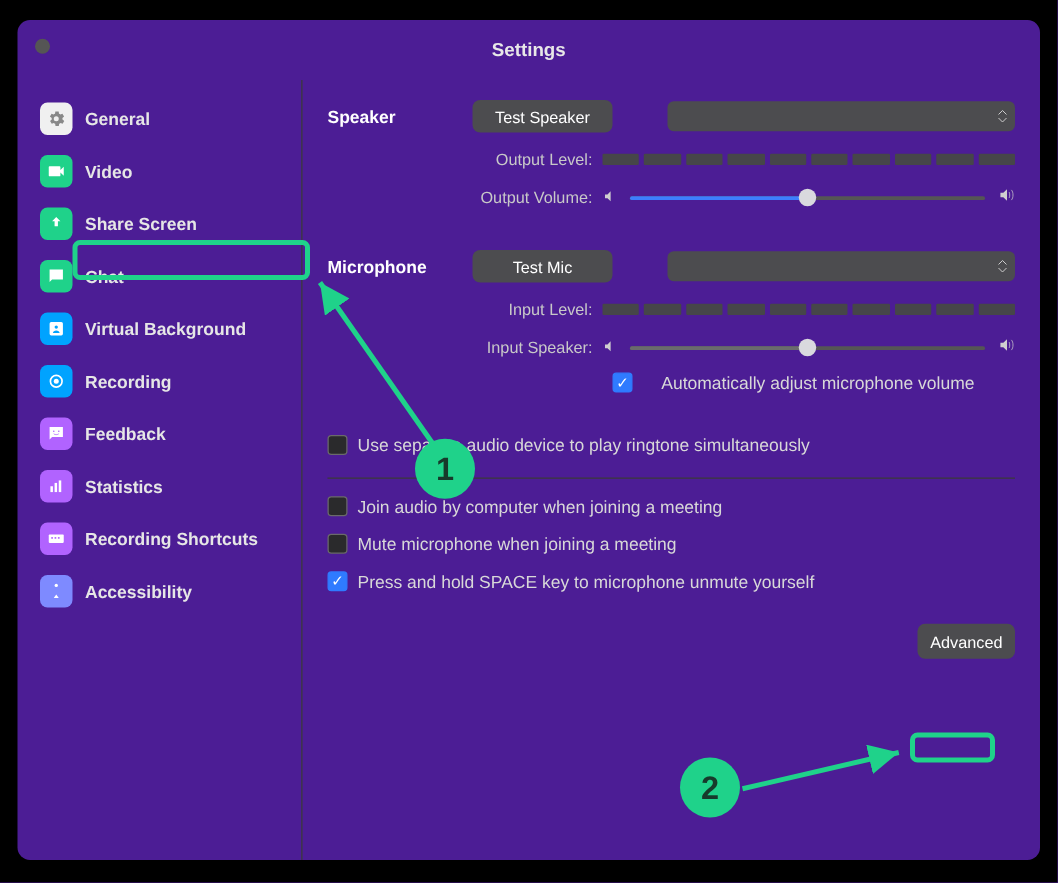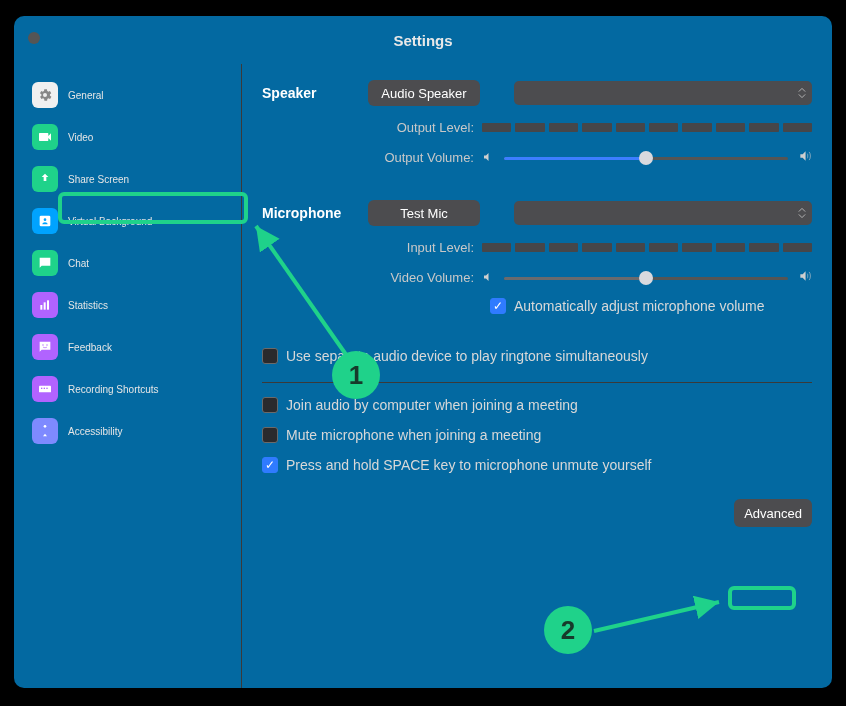"Settings" .window { background: #0369a1 -> #4c1d95 }
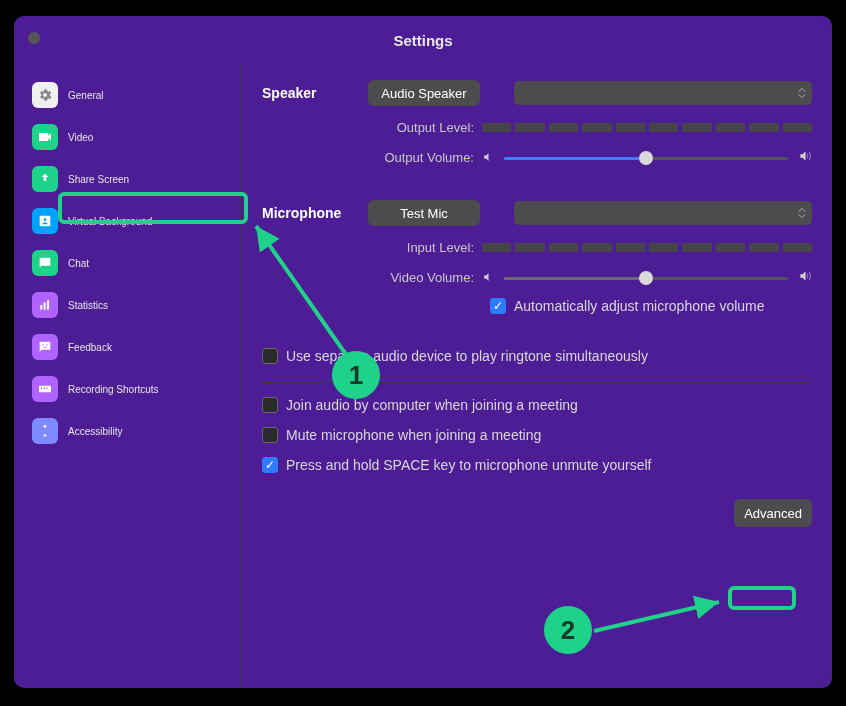"General" .side-item { font-size: 10px -> 14px; font-weight: none -> bold }
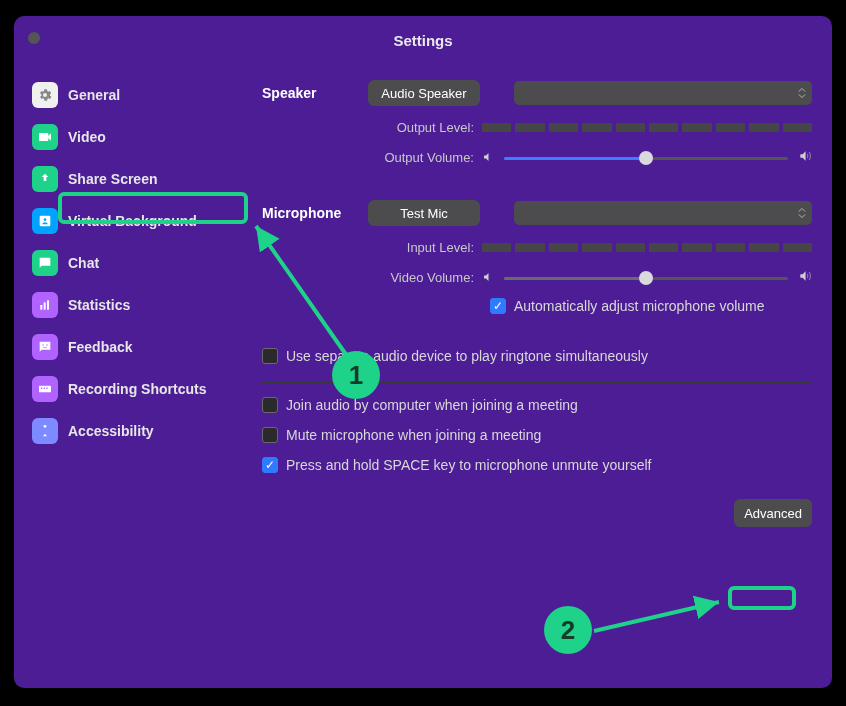"Speaker" .section { column-gap: 10px -> 20px }
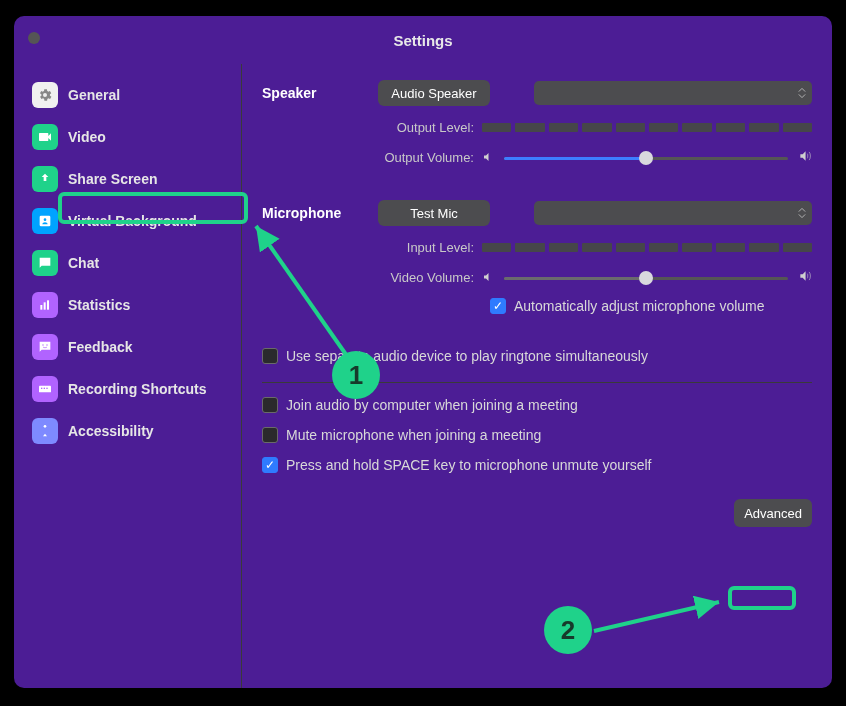"Audio Speaker" button.btn { text: Audio -> Test }
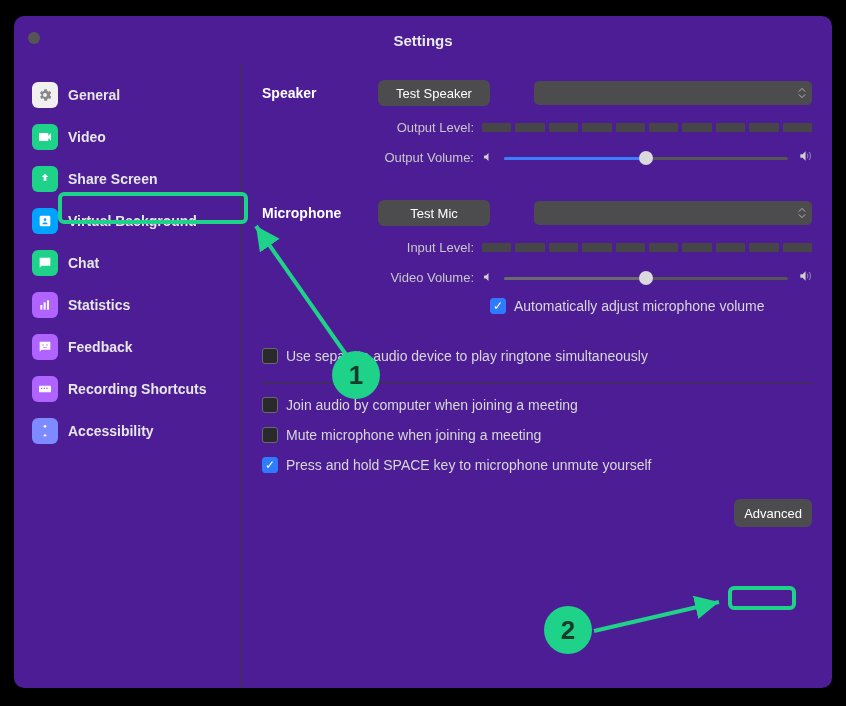"Virtual Background" div.side-item { order: before "Chat" -> after "Chat" }
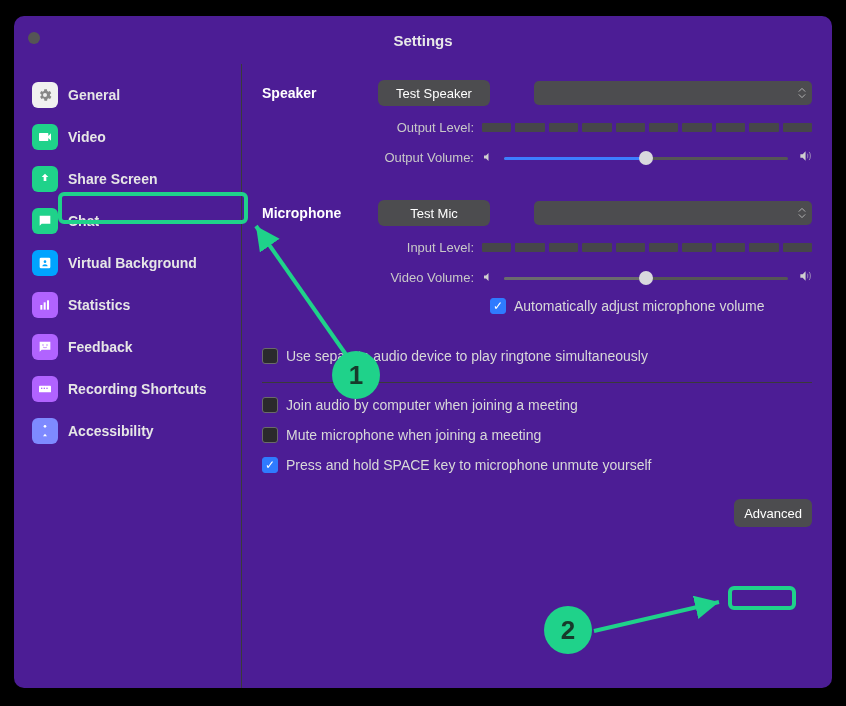"Video Volume:" div.lbl { text: Video Volume -> Input Speaker }
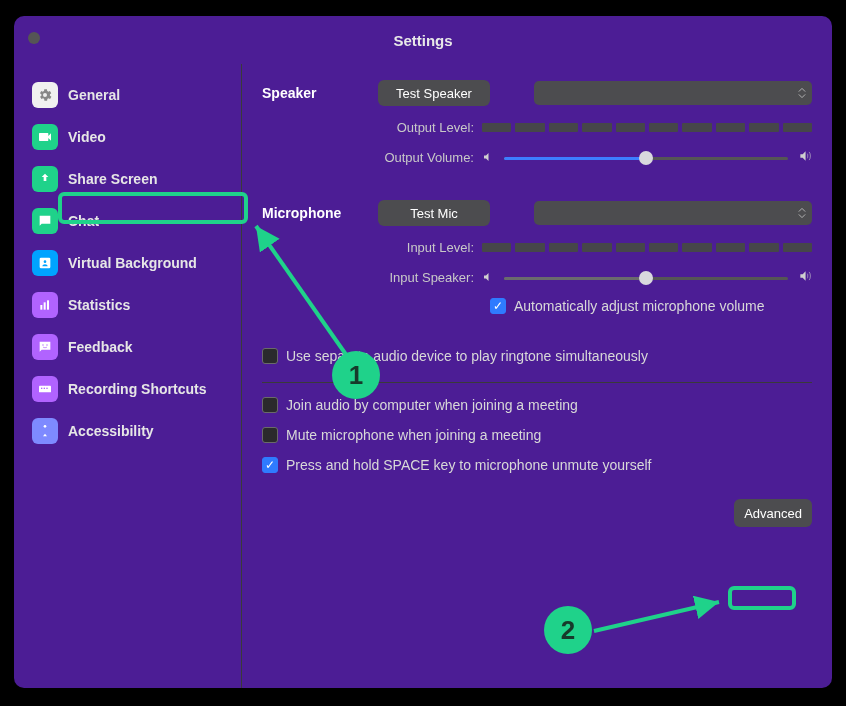"Recording" div.side-item { html: none -> <div> <span> <svg> <circle></circle> <circle></circle> </svg> </span> <span>Recording</span> </div> }
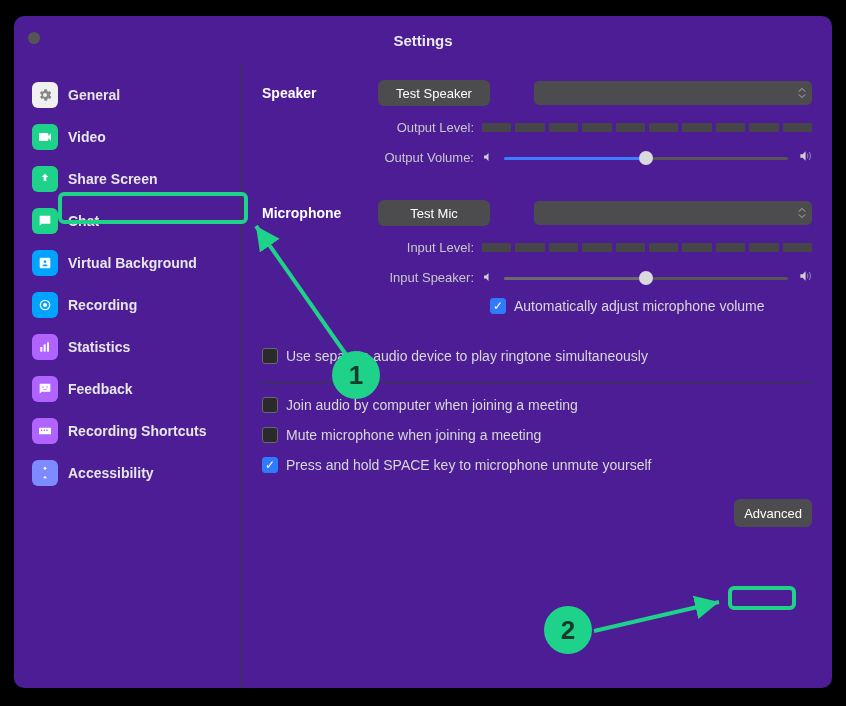"Automatically adjust microphone volume" .checkbox-row { gap: 8px -> 23px }
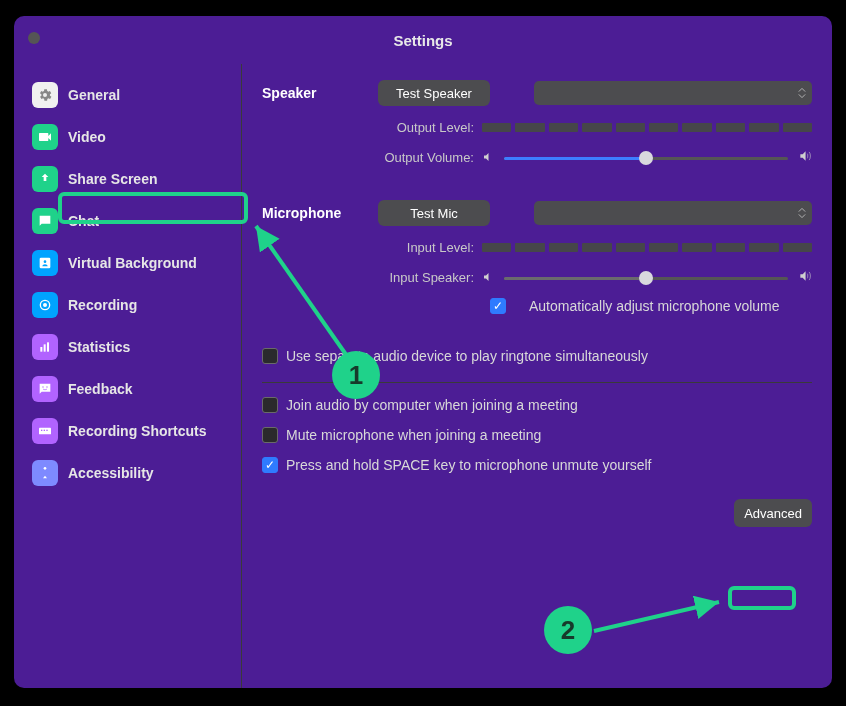"Statistics" div.side-item { order: before "Feedback" -> after "Feedback" }
